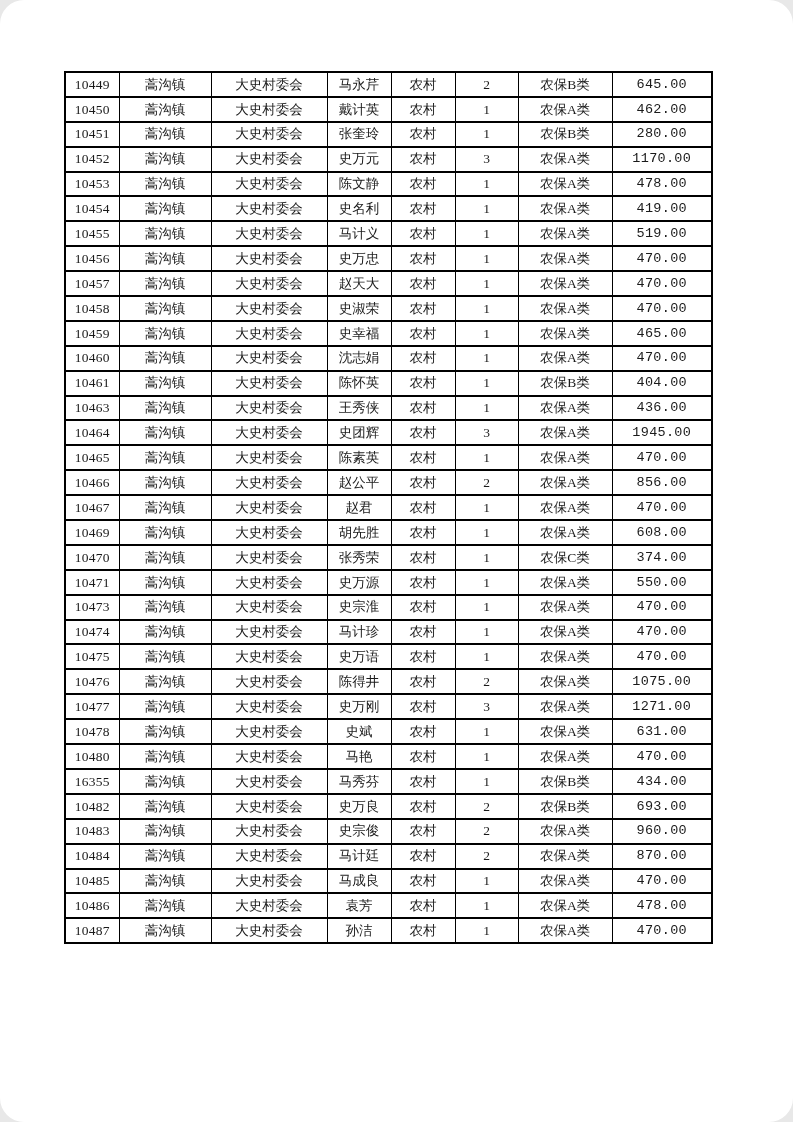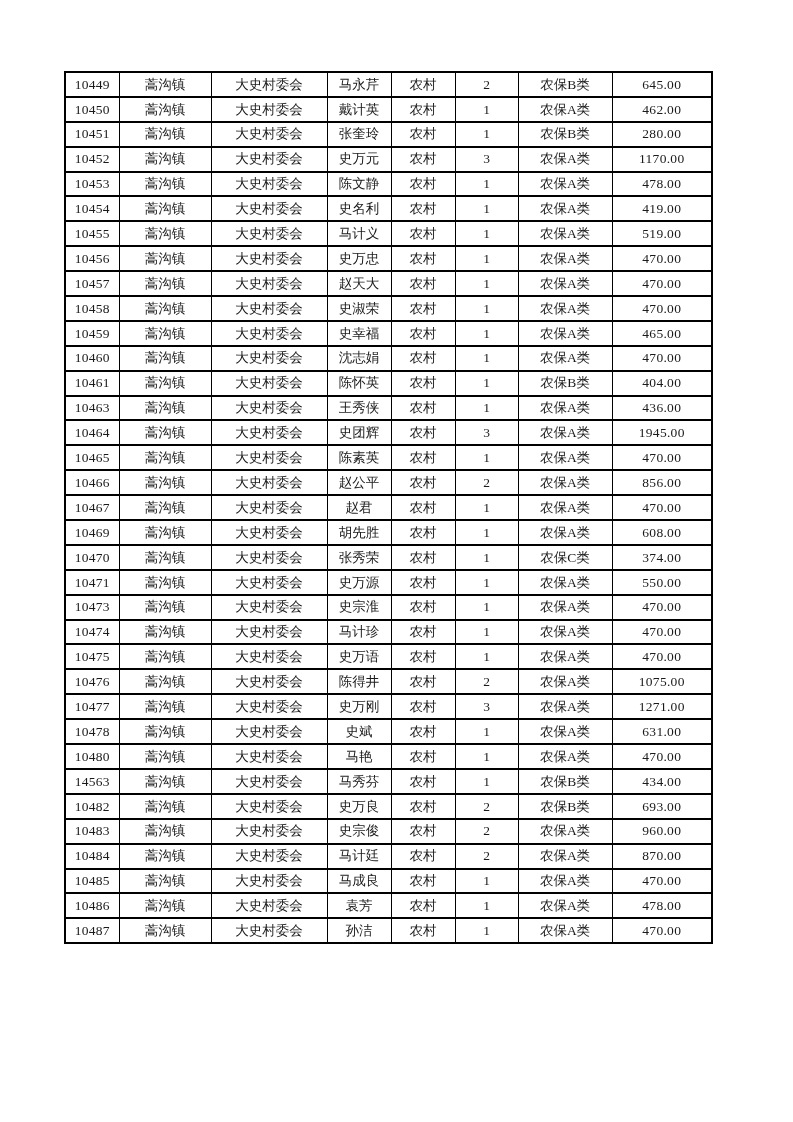"10449" .page { border-radius: none -> 24px }
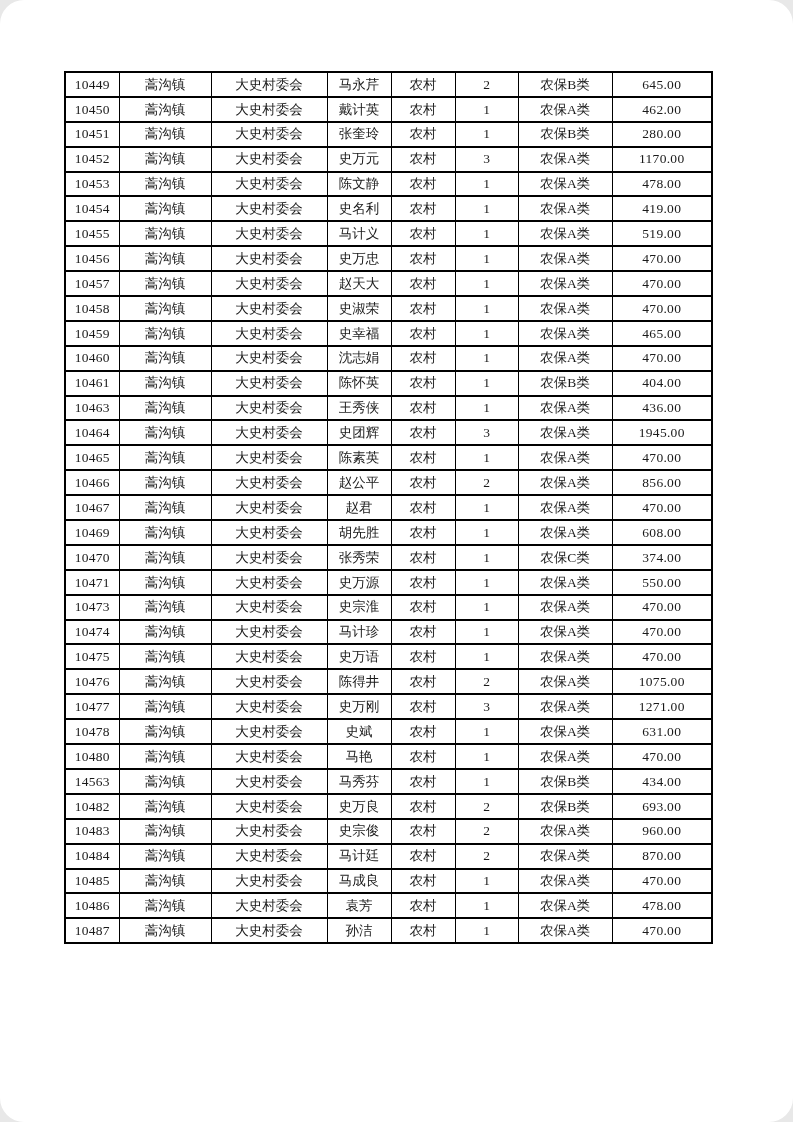"645.00" td.col-amount { font-family: none -> Liberation Mono, monospace }
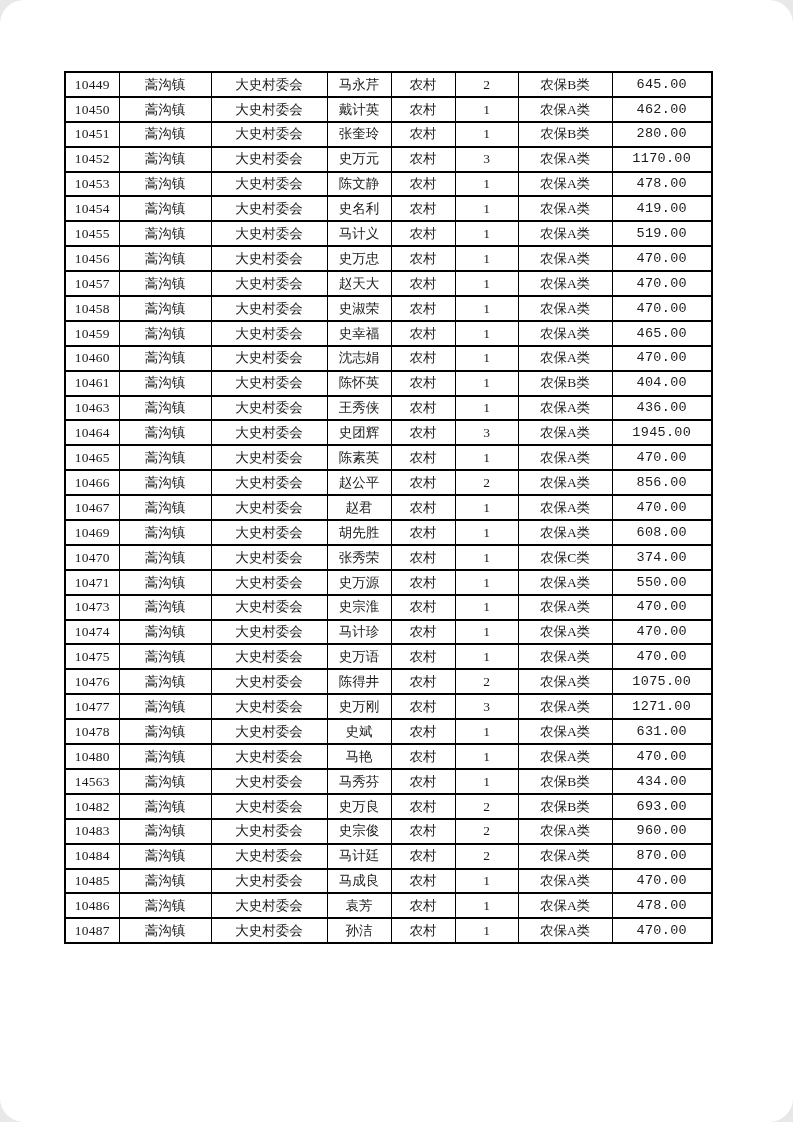"14563" td.col-serial { text: 14563 -> 16355 }
